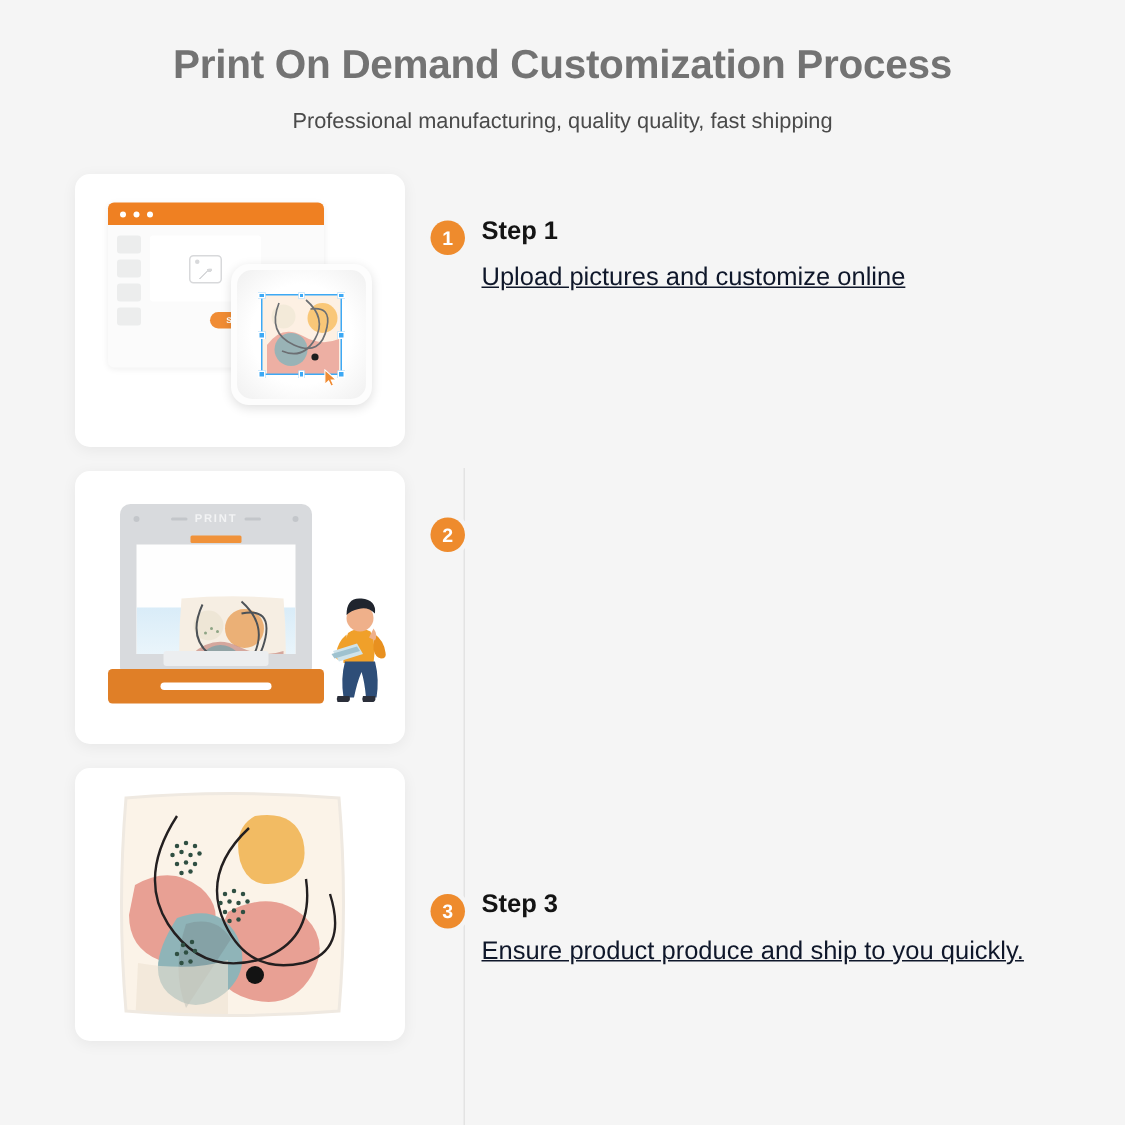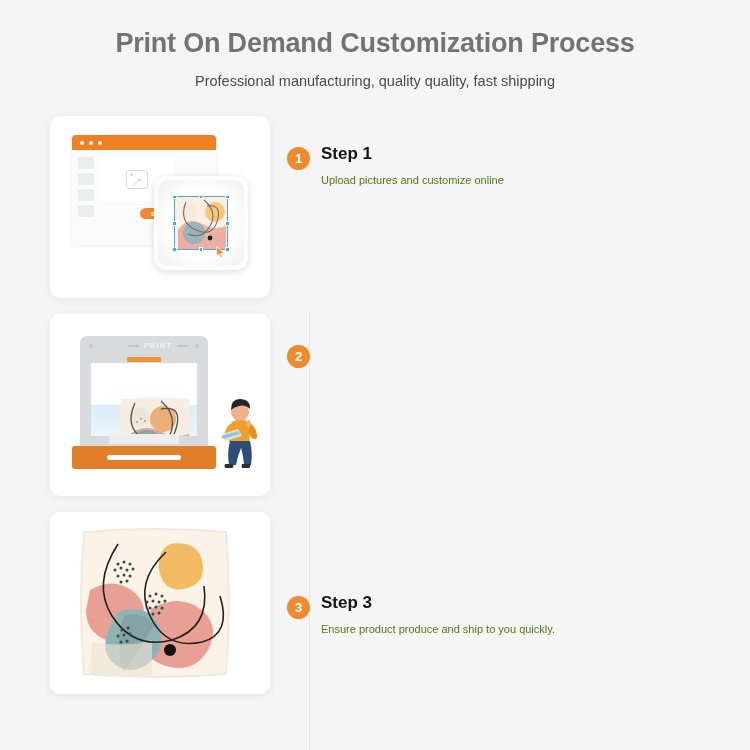"Upload pictures and customize online" .step-desc { color: #4d7c0f -> #0f172a; font-size: 11px -> 17px; text-decoration: none -> underline }
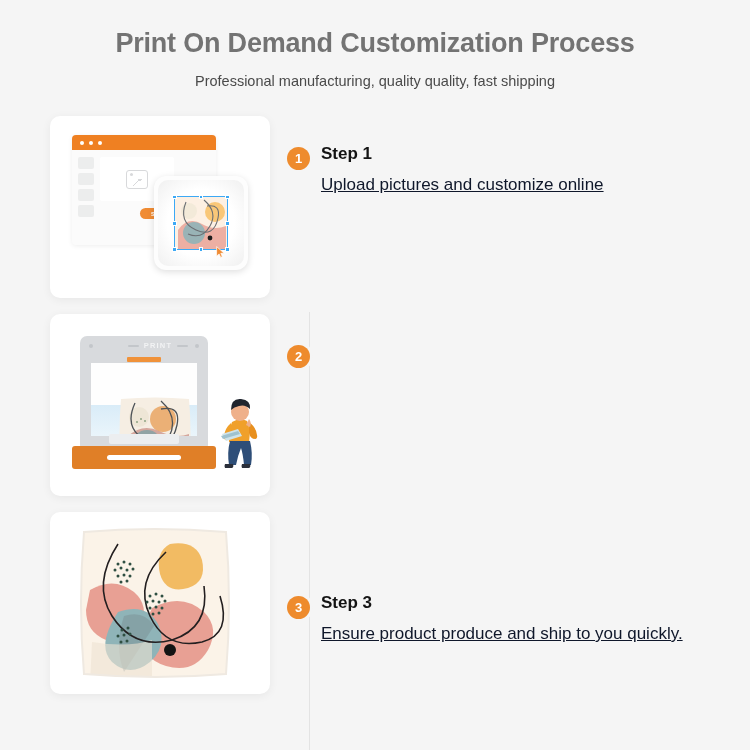"PRINT" .pr-top { left: 14px -> 0 }
